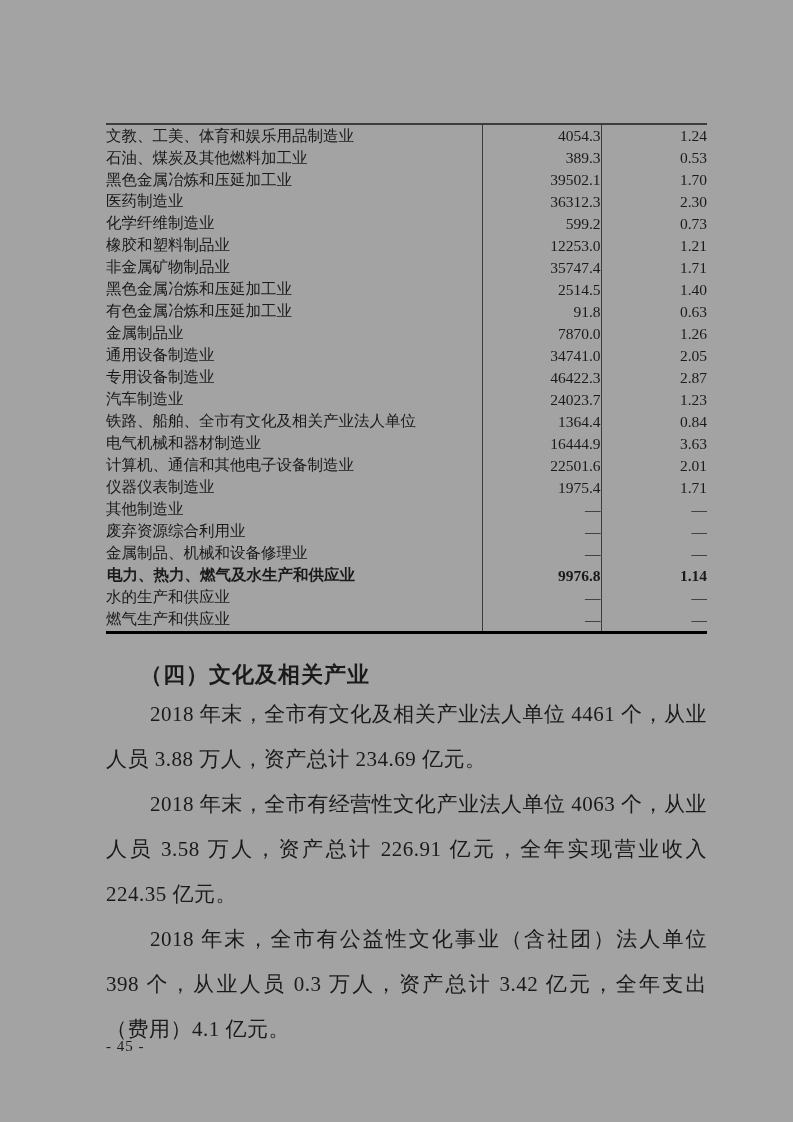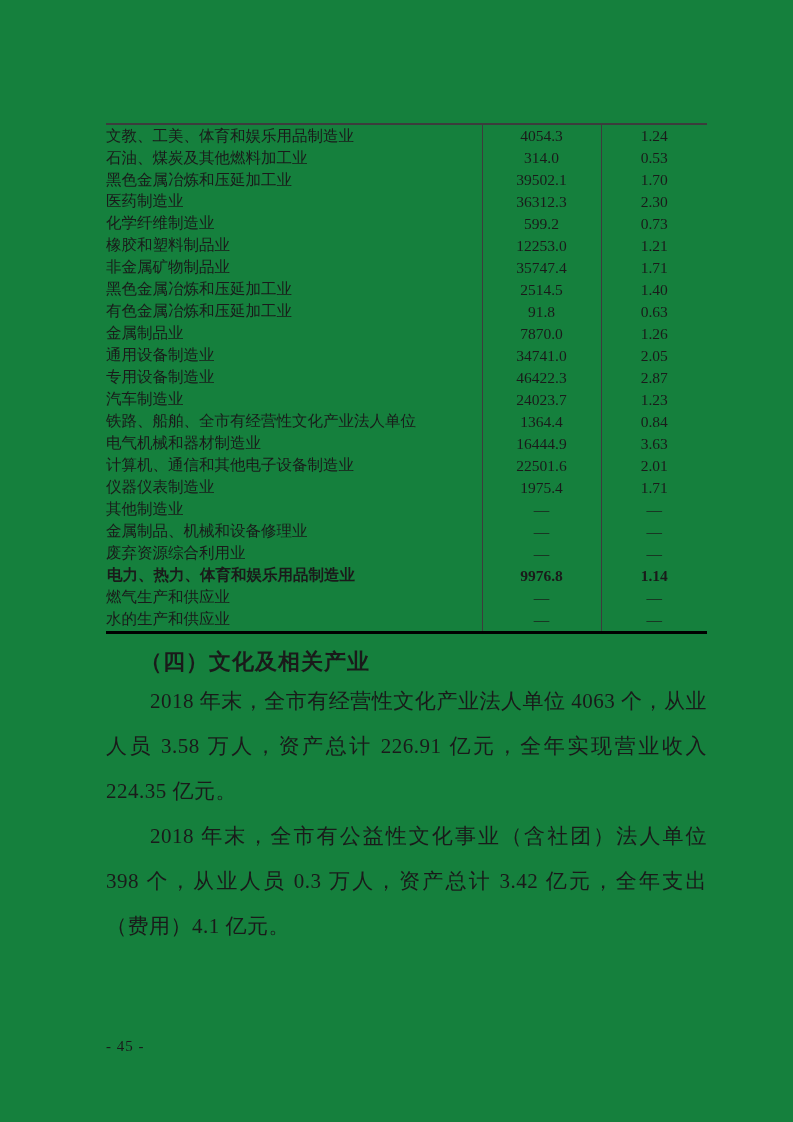"文教、工美、体育和娱乐用品制造业" .page { background: #15803d -> #a3a3a3 }
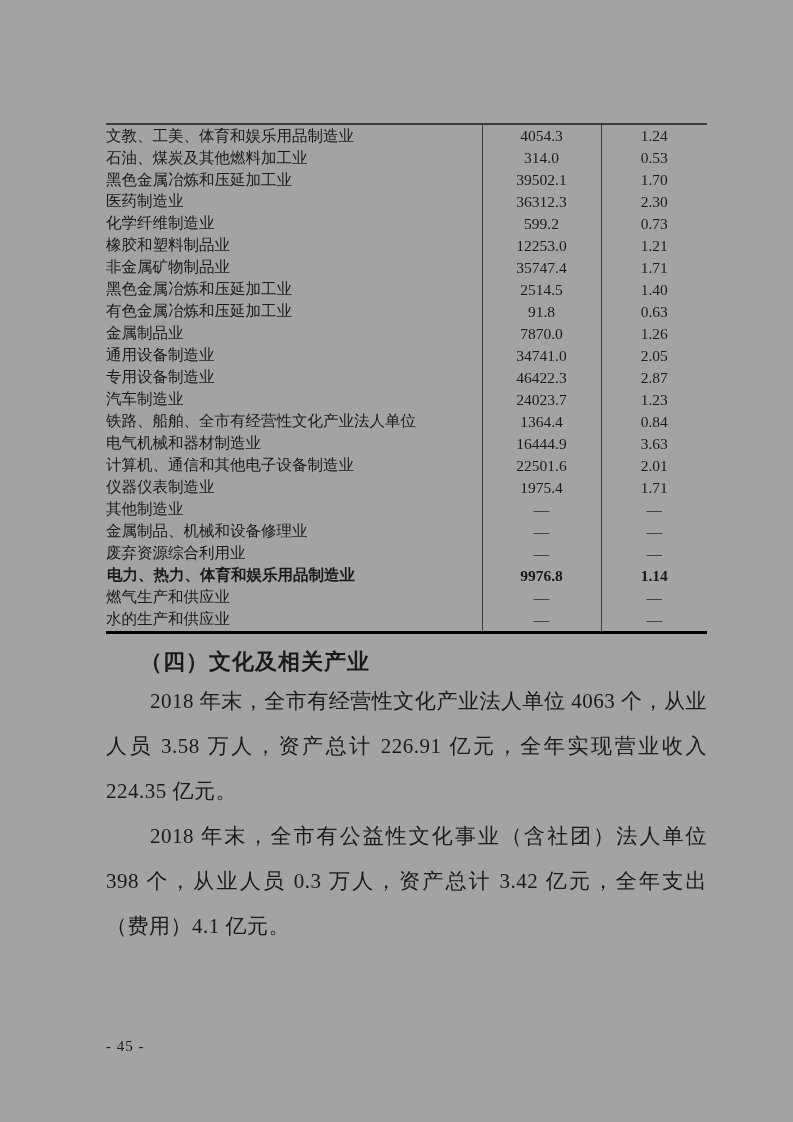"4054.3" td.c-val, td.c-ratio { text-align: center -> right }
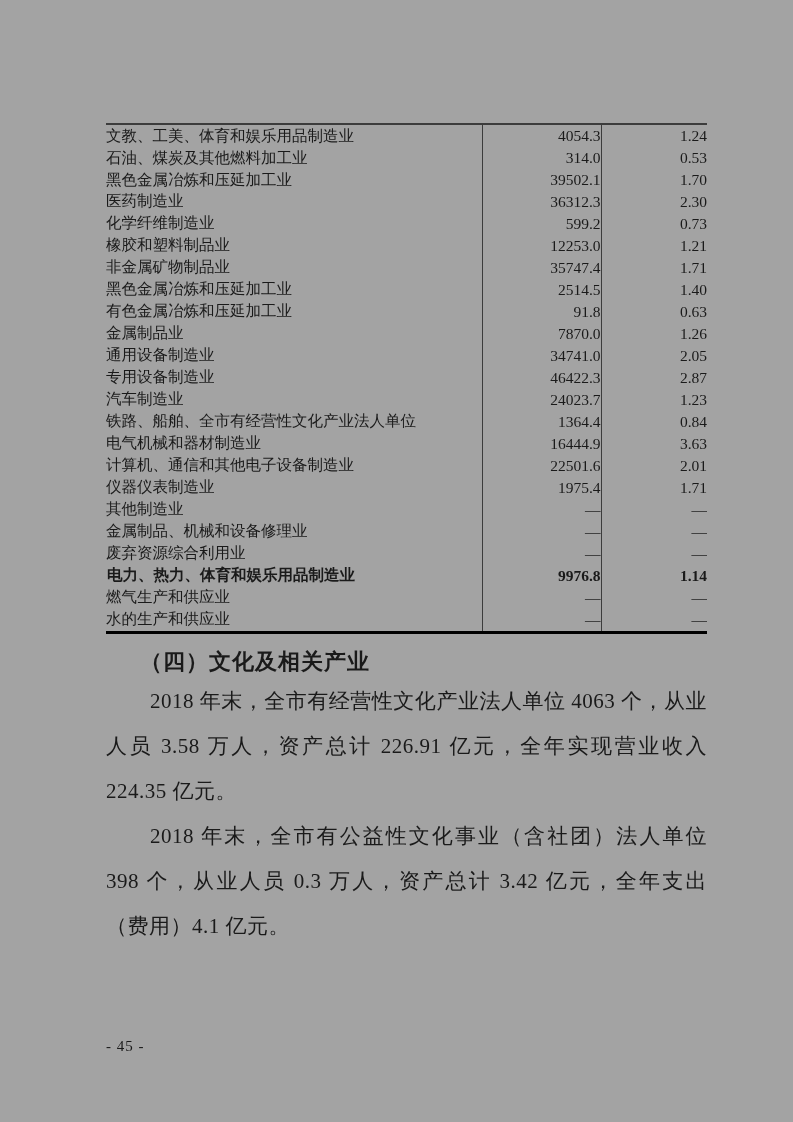"314.0" td.c-val { text: 314.0 -> 389.3 }
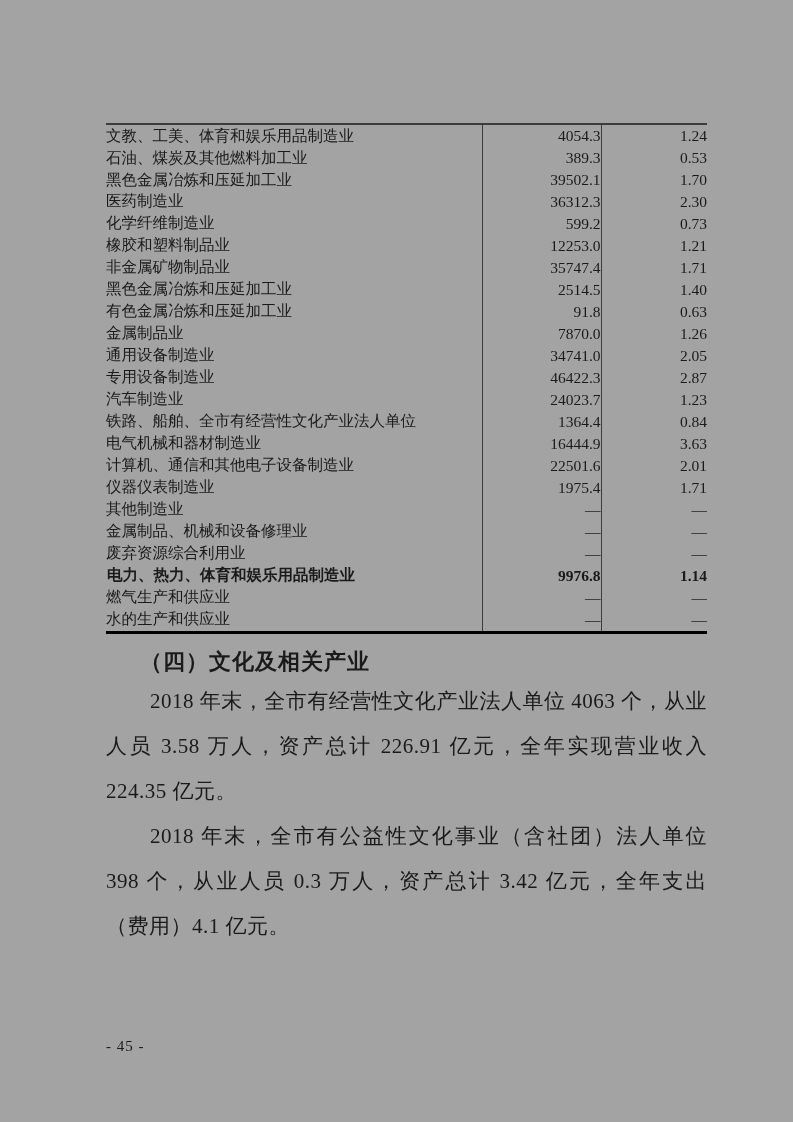"铁路、船舶、全市有经营性文化产业法人单位" td.c-name { text: 经营性文化 -> 文化及相关 }
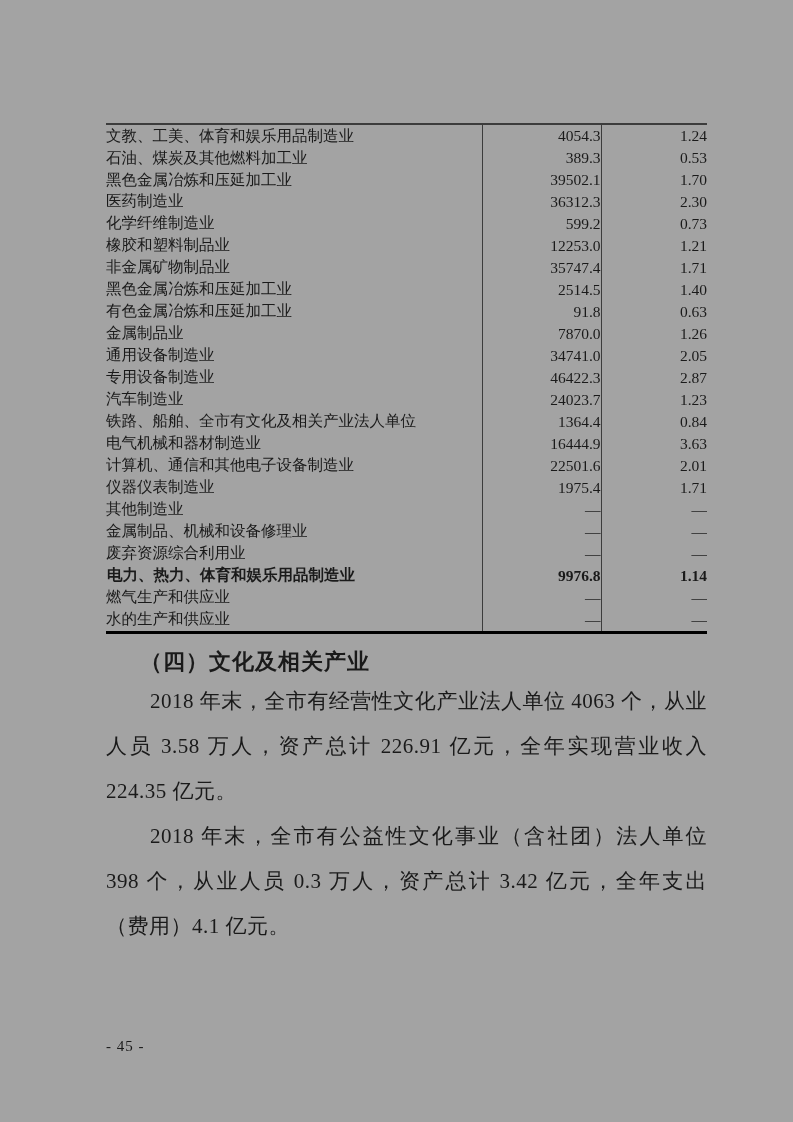"金属制品、机械和设备修理业" tr.level1 { order: before "废弃资源综合利用业" -> after "废弃资源综合利用业" }
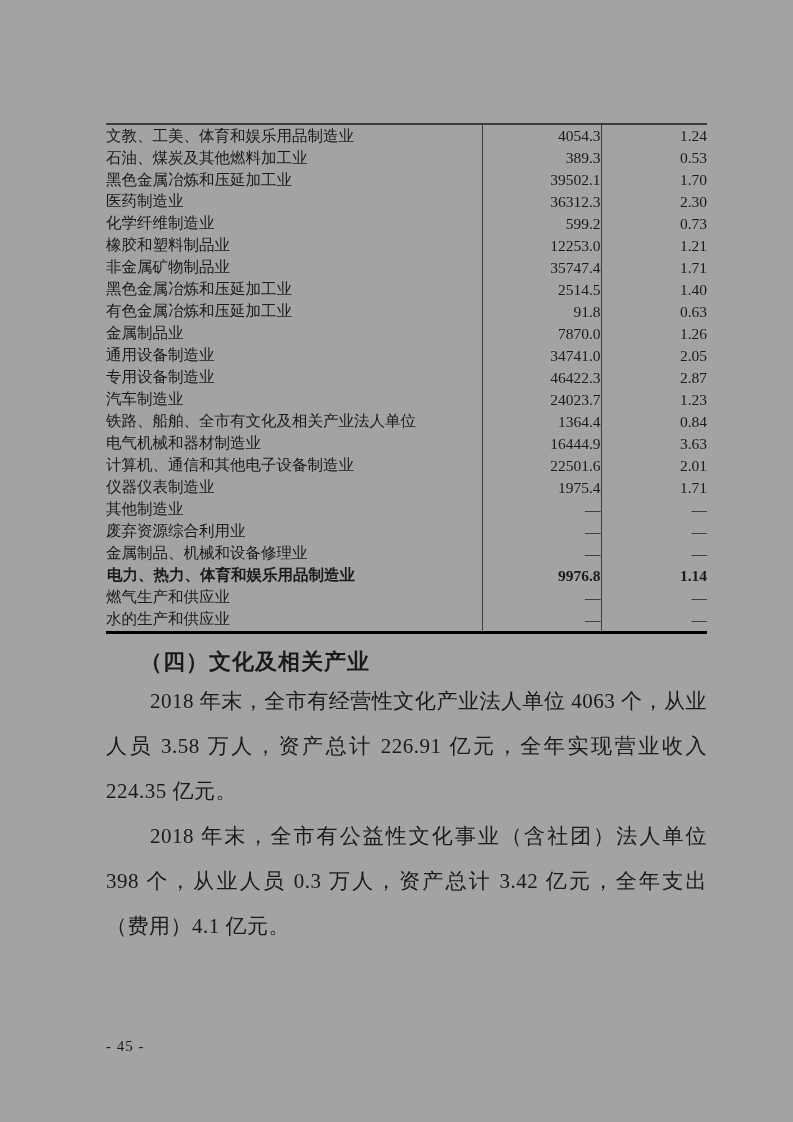"电力、热力、体育和娱乐用品制造业" td.c-name { text: 体育和娱乐用品制造 -> 燃气及水生产和供应 }
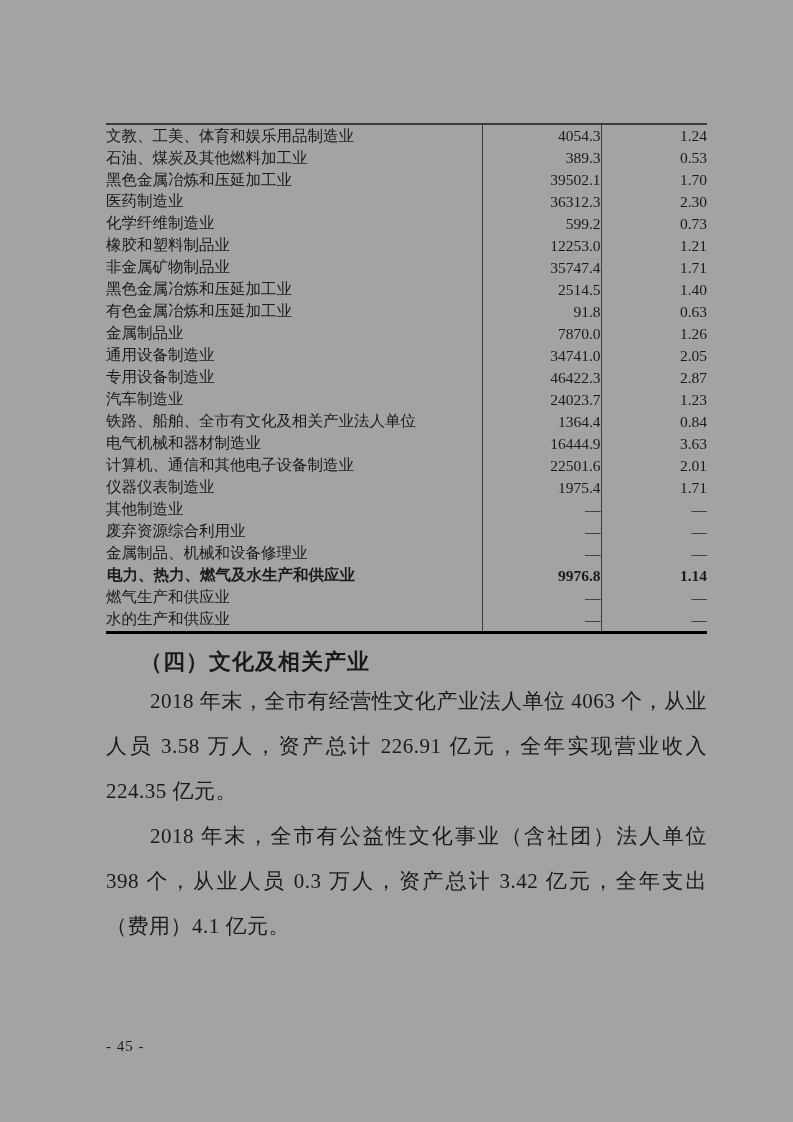"燃气生产和供应业" tr.level1 { order: before "水的生产和供应业" -> after "水的生产和供应业" }
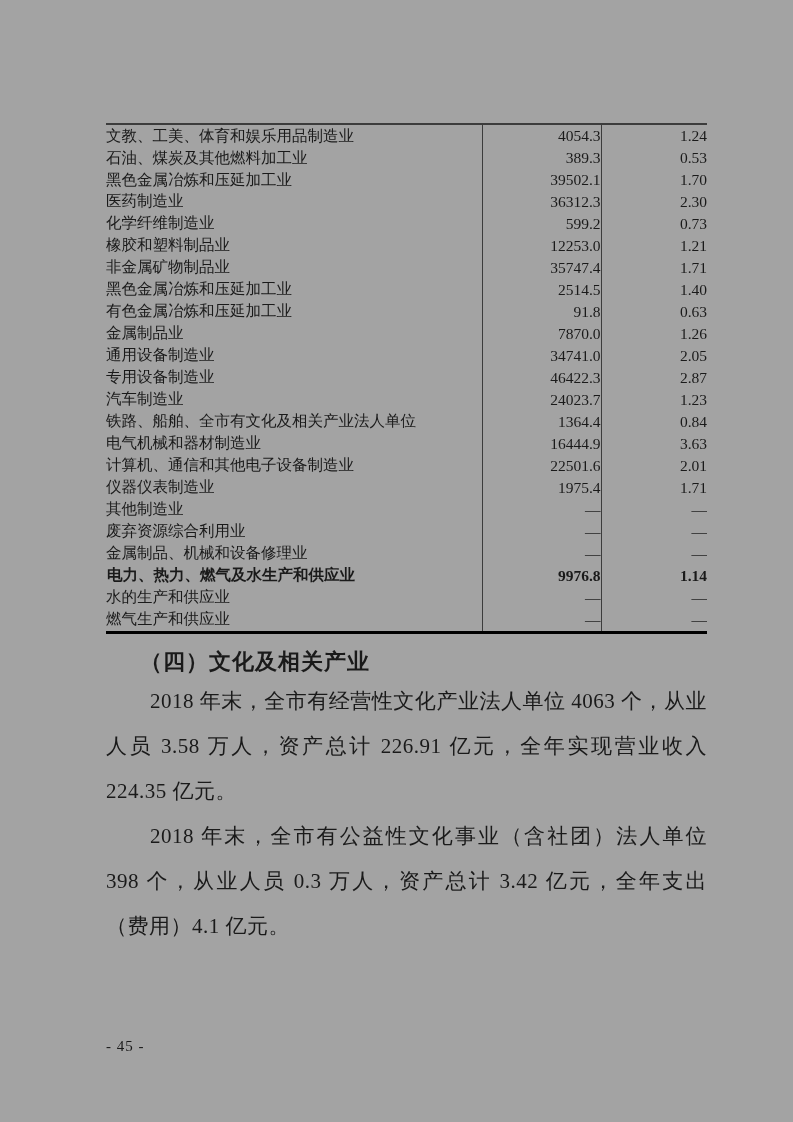"（四）文化及相关产业" .section-heading { margin-top: 11px -> 24px }
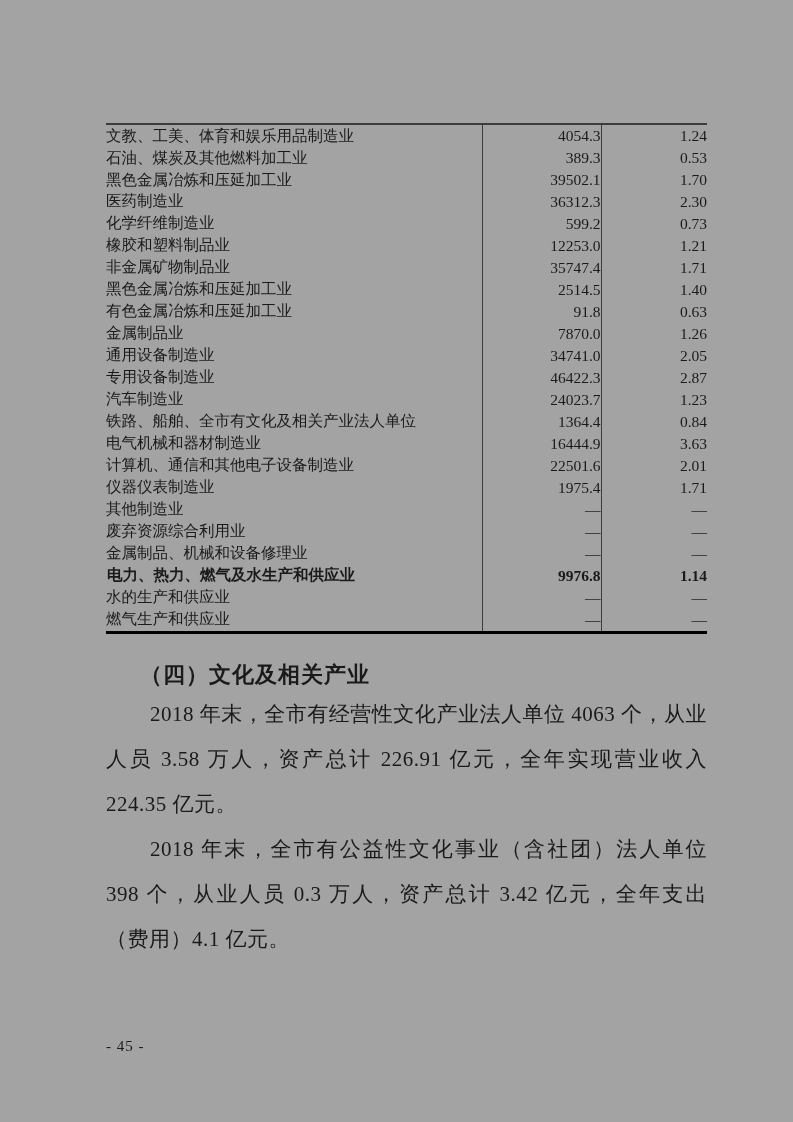"2018 年末，全市有文化及相关产业法人单位 4461 个，从业人员 3.88" p.body-para { html: none -> <p>2018 年末，全市有文化及相关产业法人单位 4461 个，从业人员 3.88 万人，资产总计 234.69 亿元。</p> }
